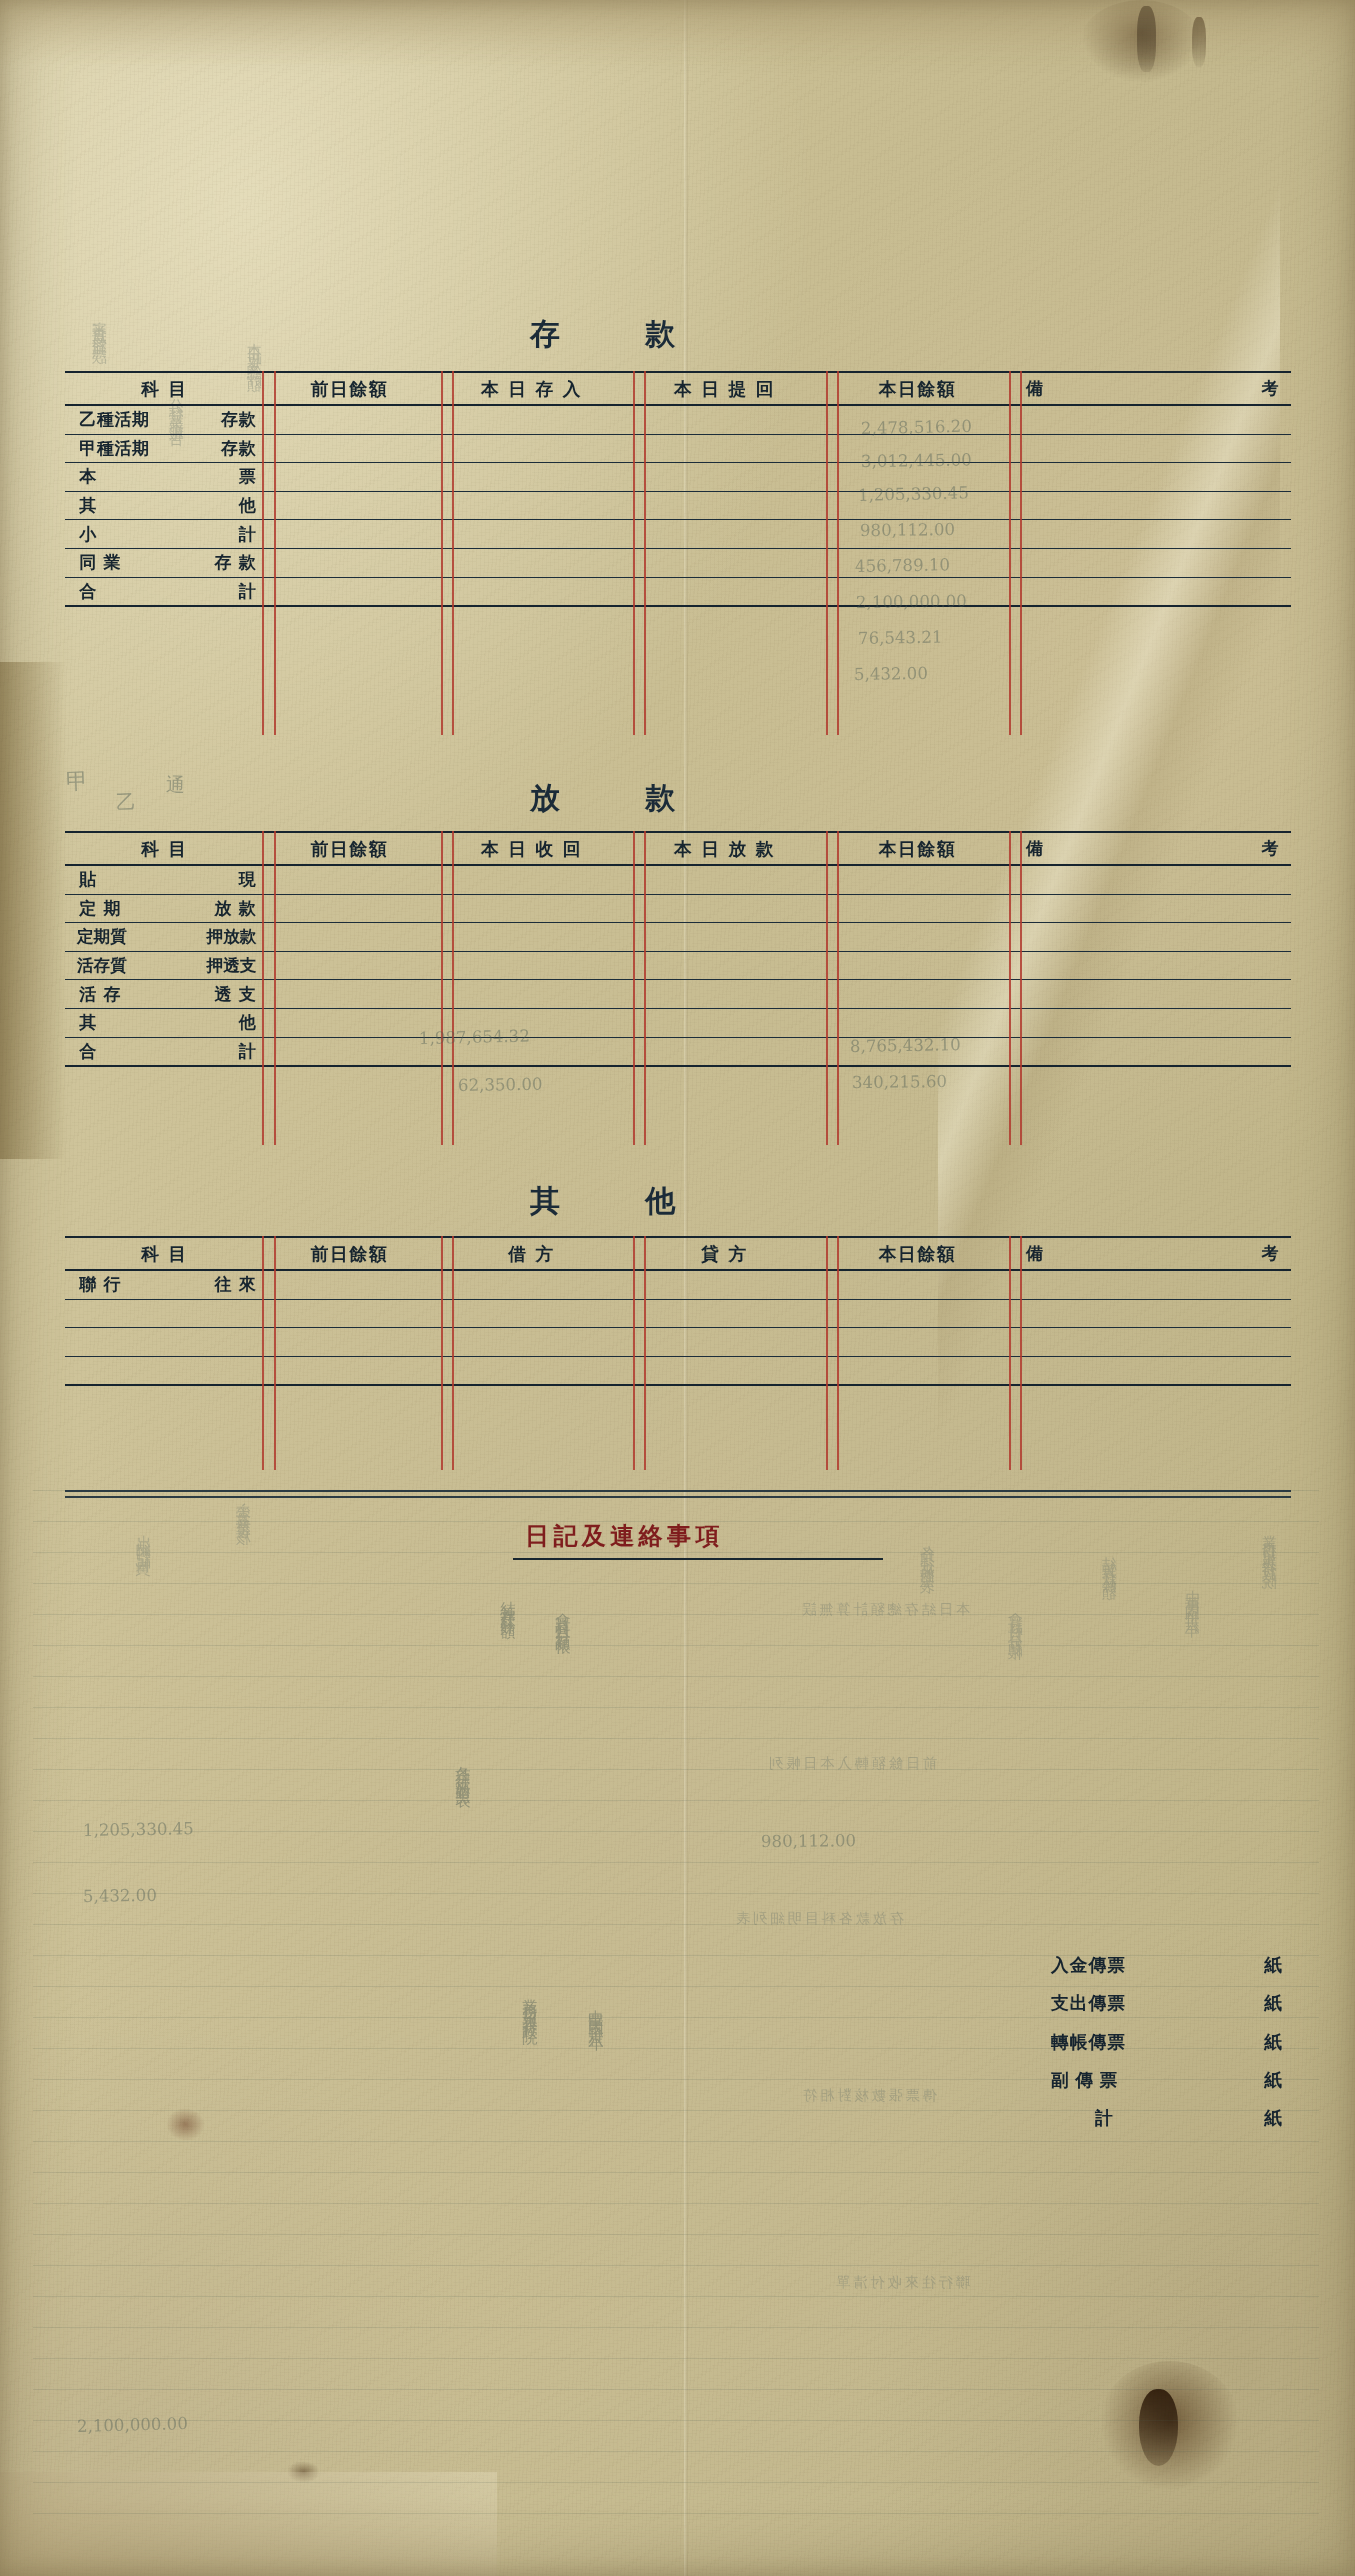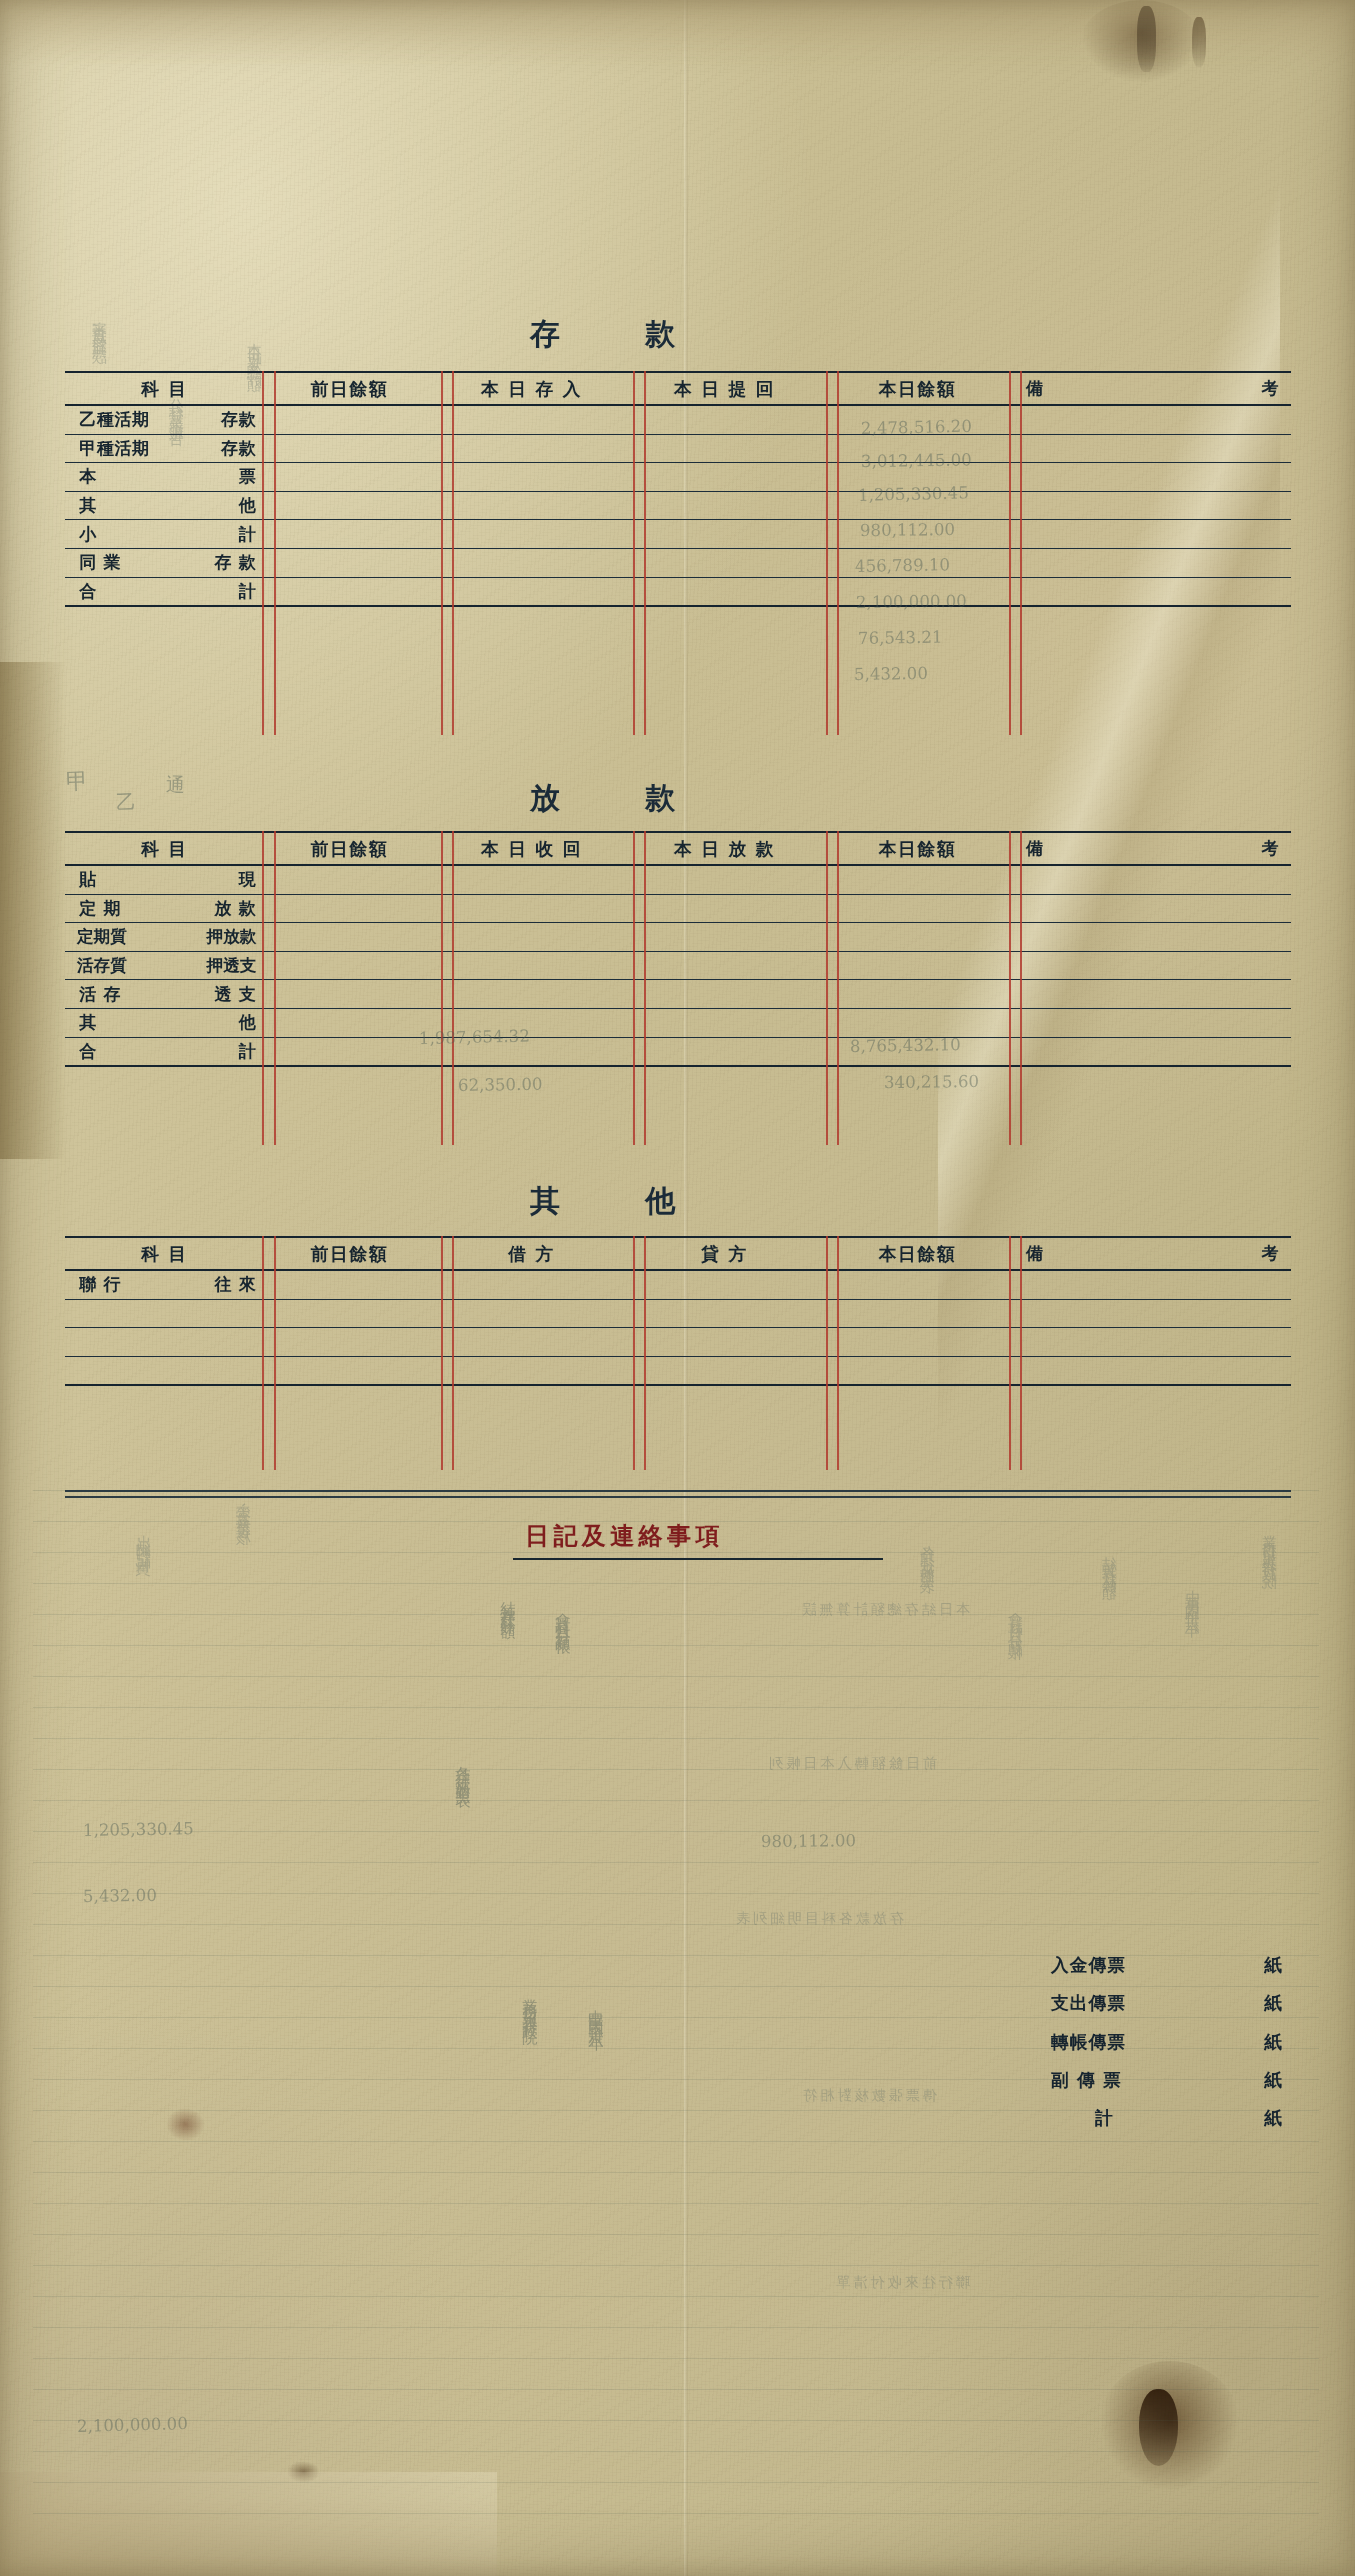"340,215.60" div.h { left: 884px -> 852px }
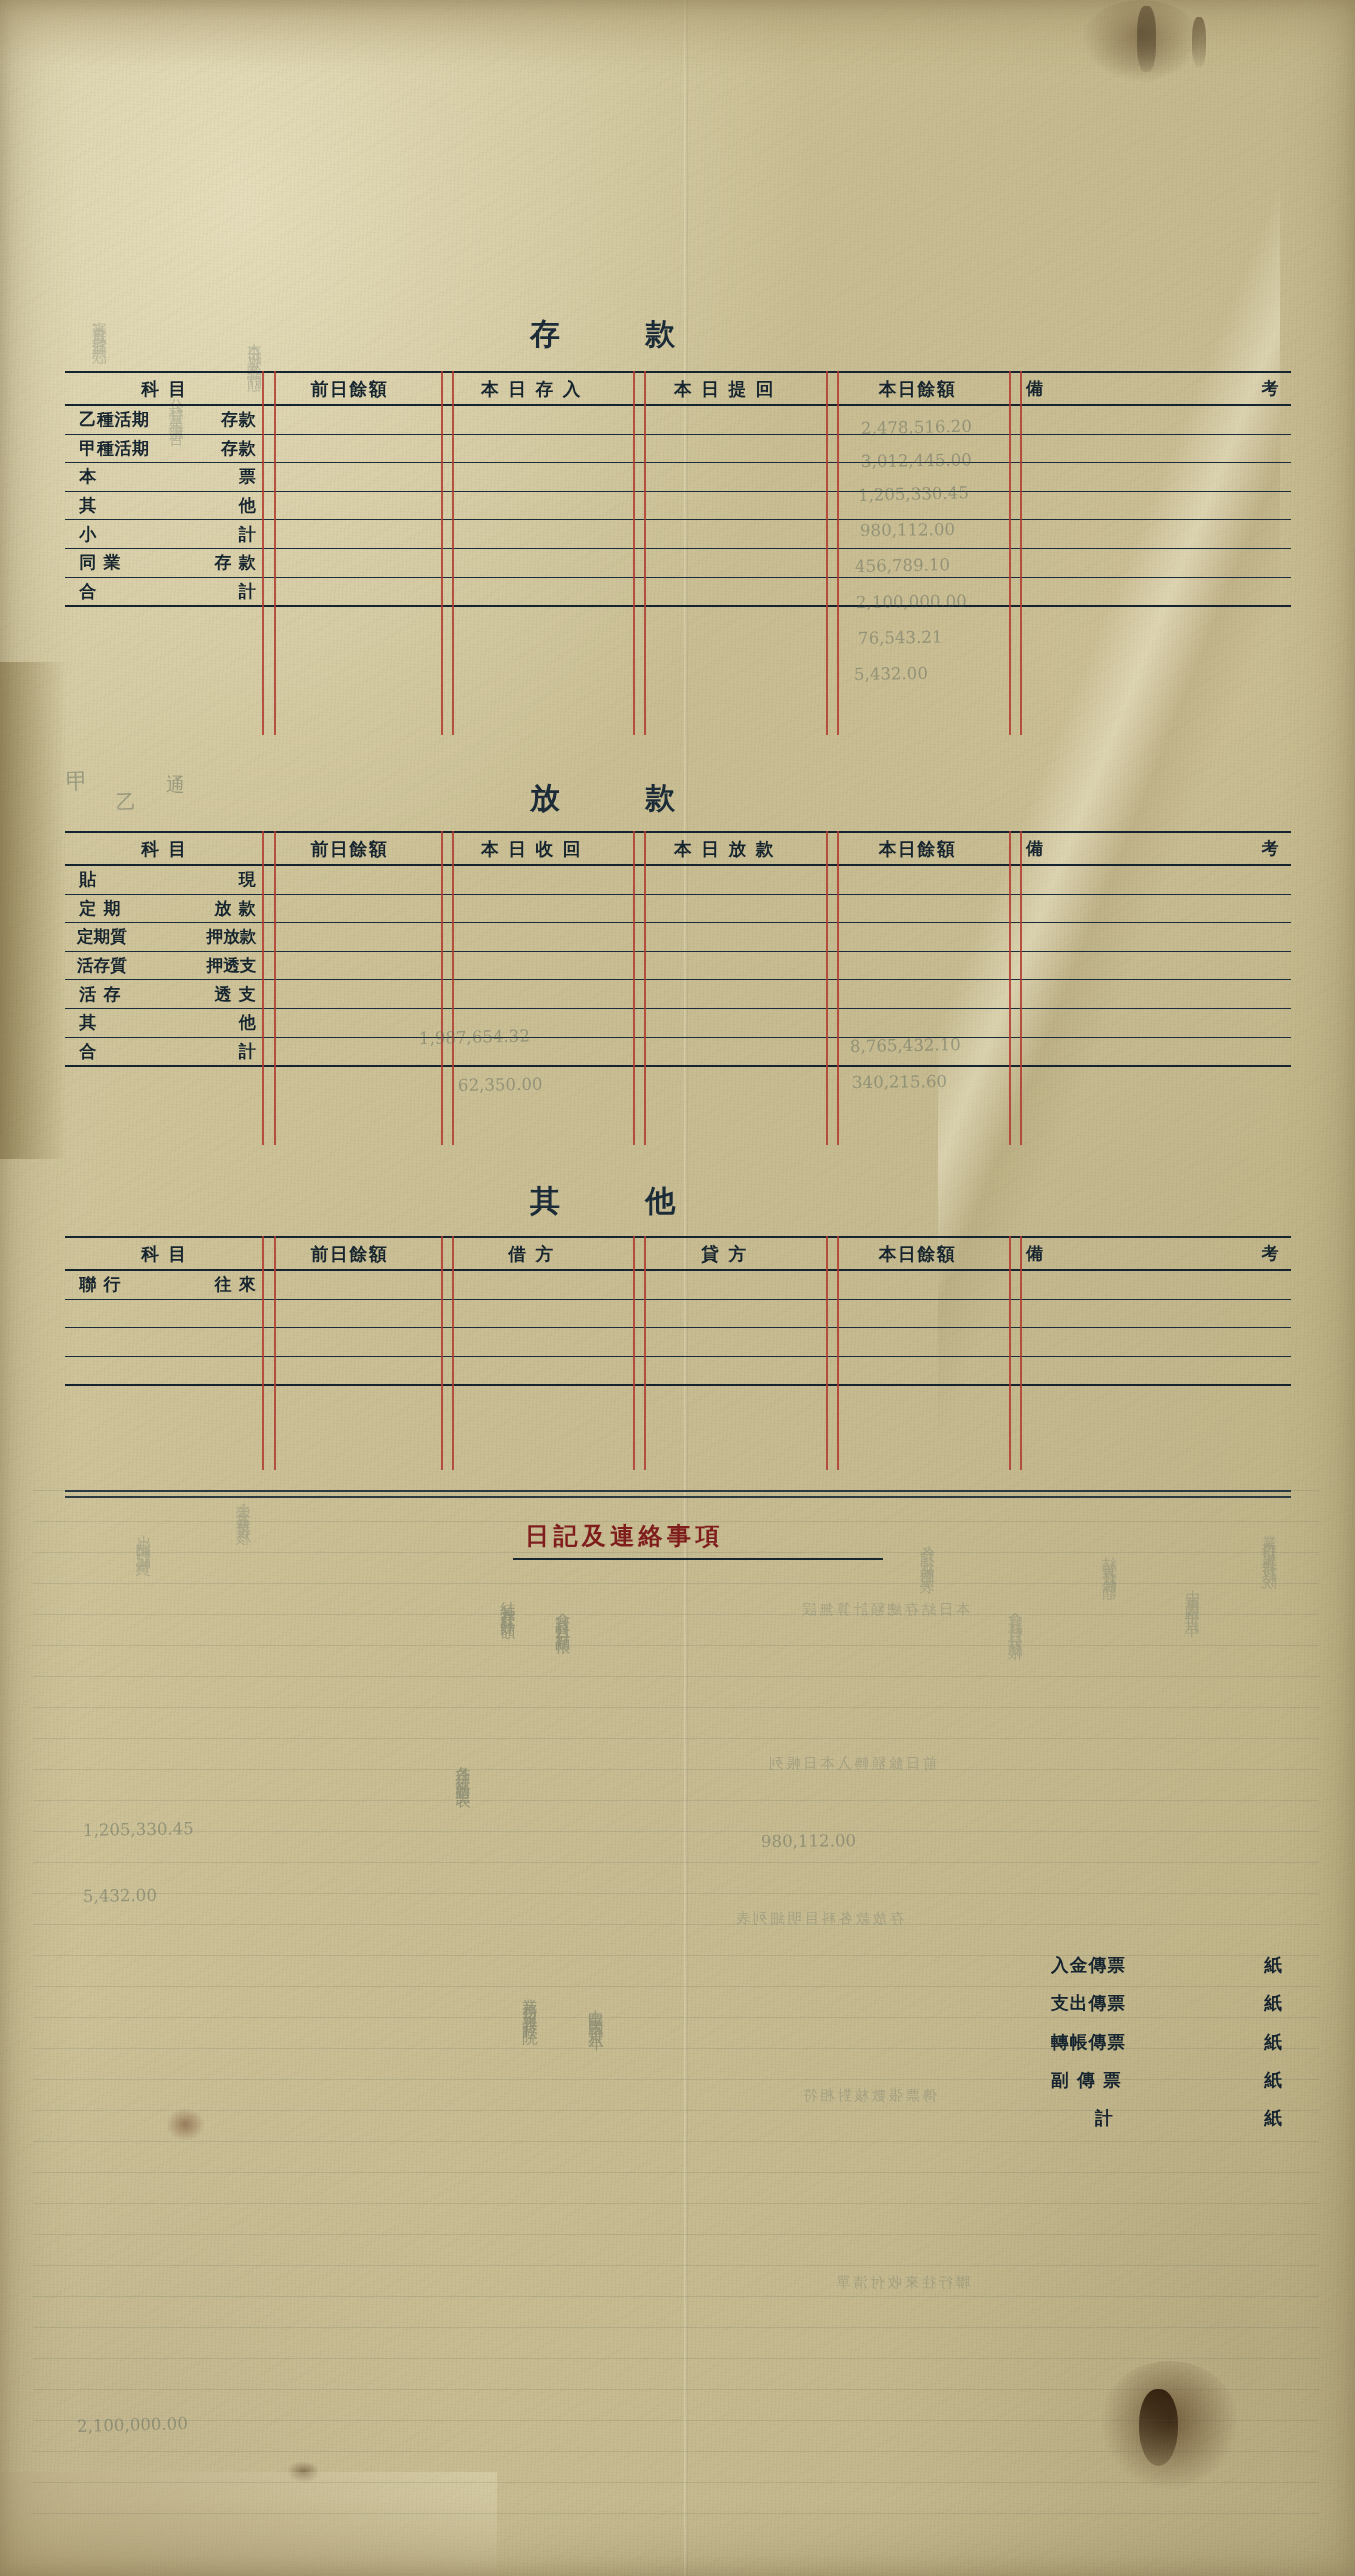"入金傳票" #vouchers .vrow { font-family: none -> Liberation Serif, serif }
